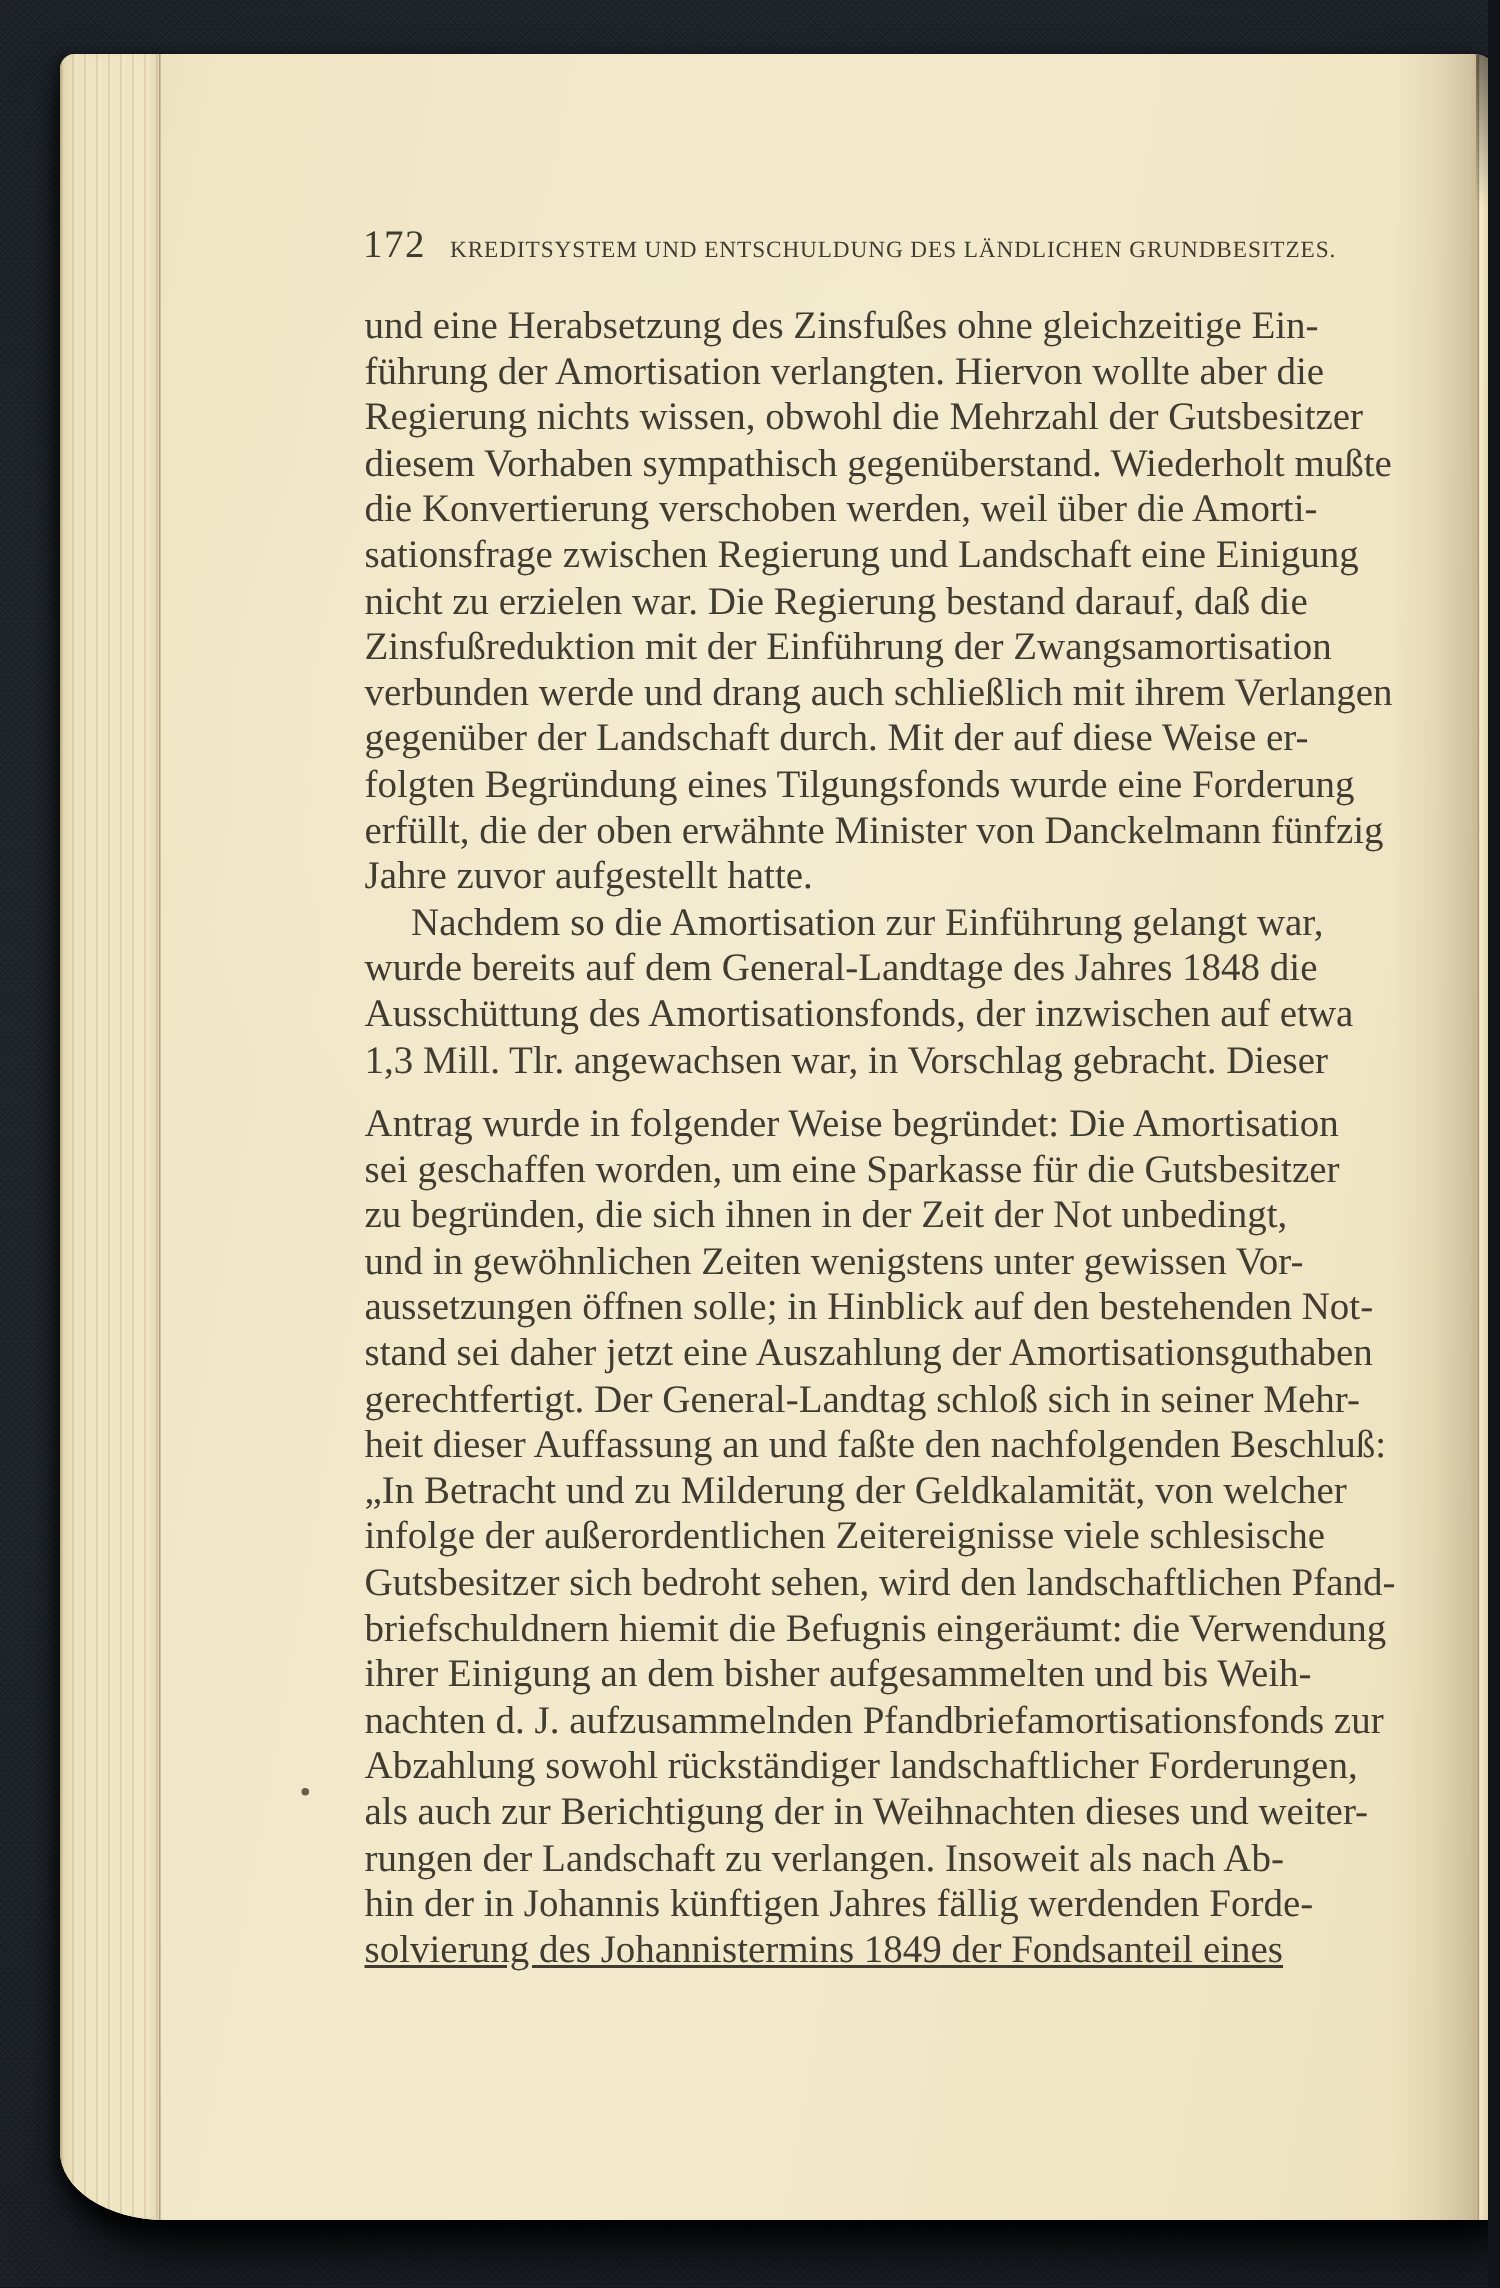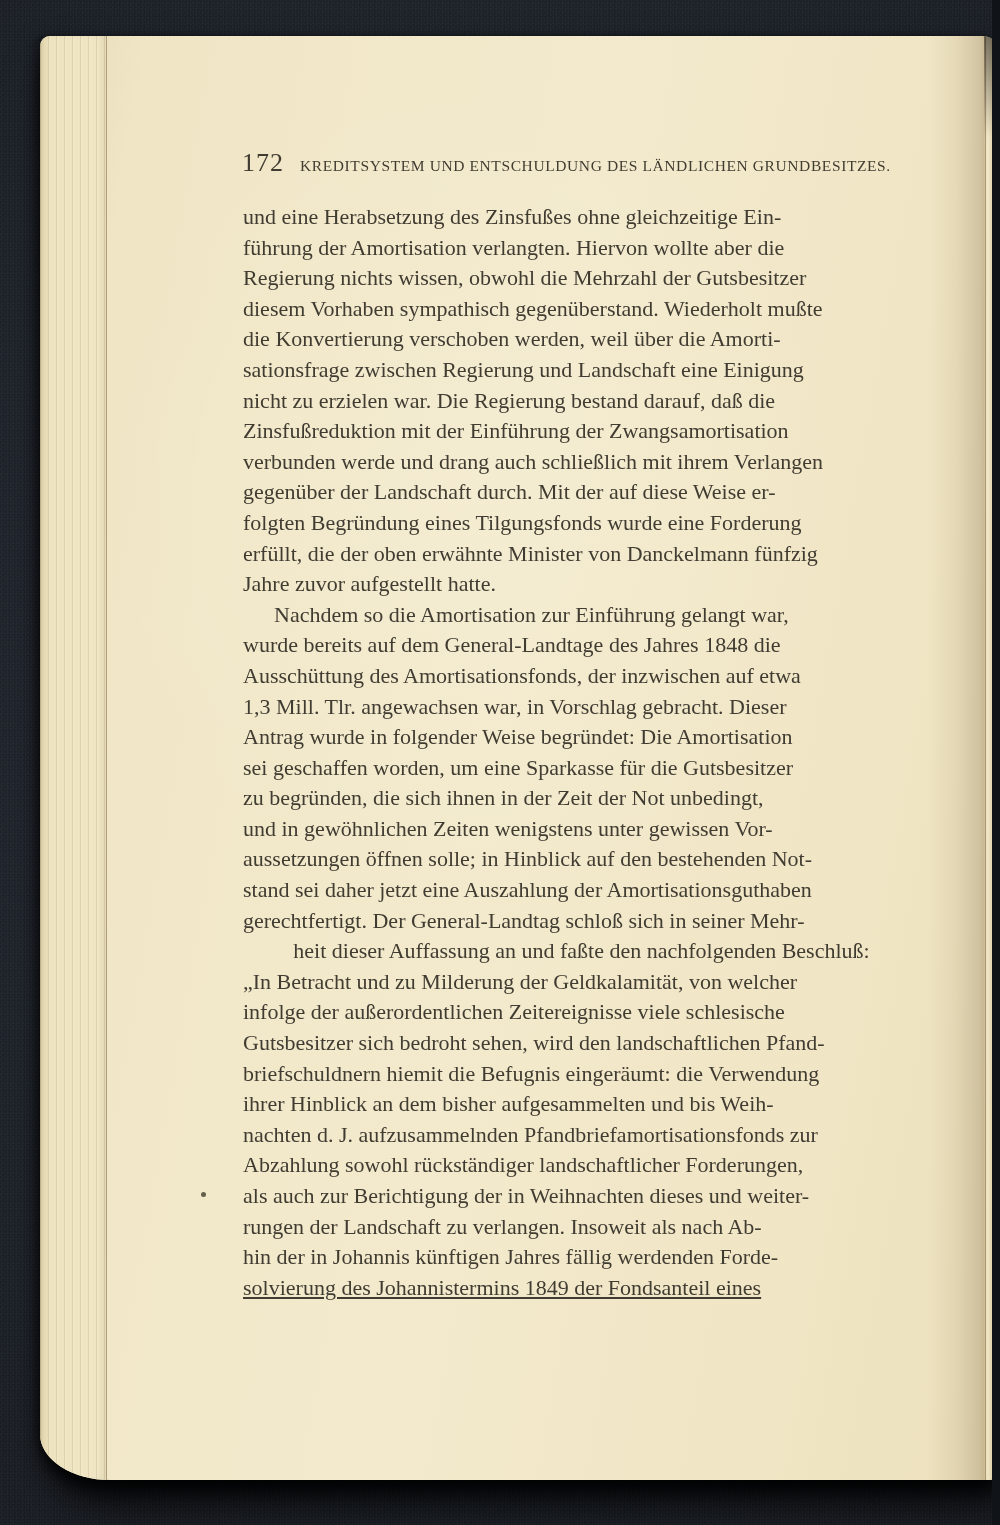"und eine Herabsetzung des Zinsfußes" .line { font-size: 22px -> 26px }
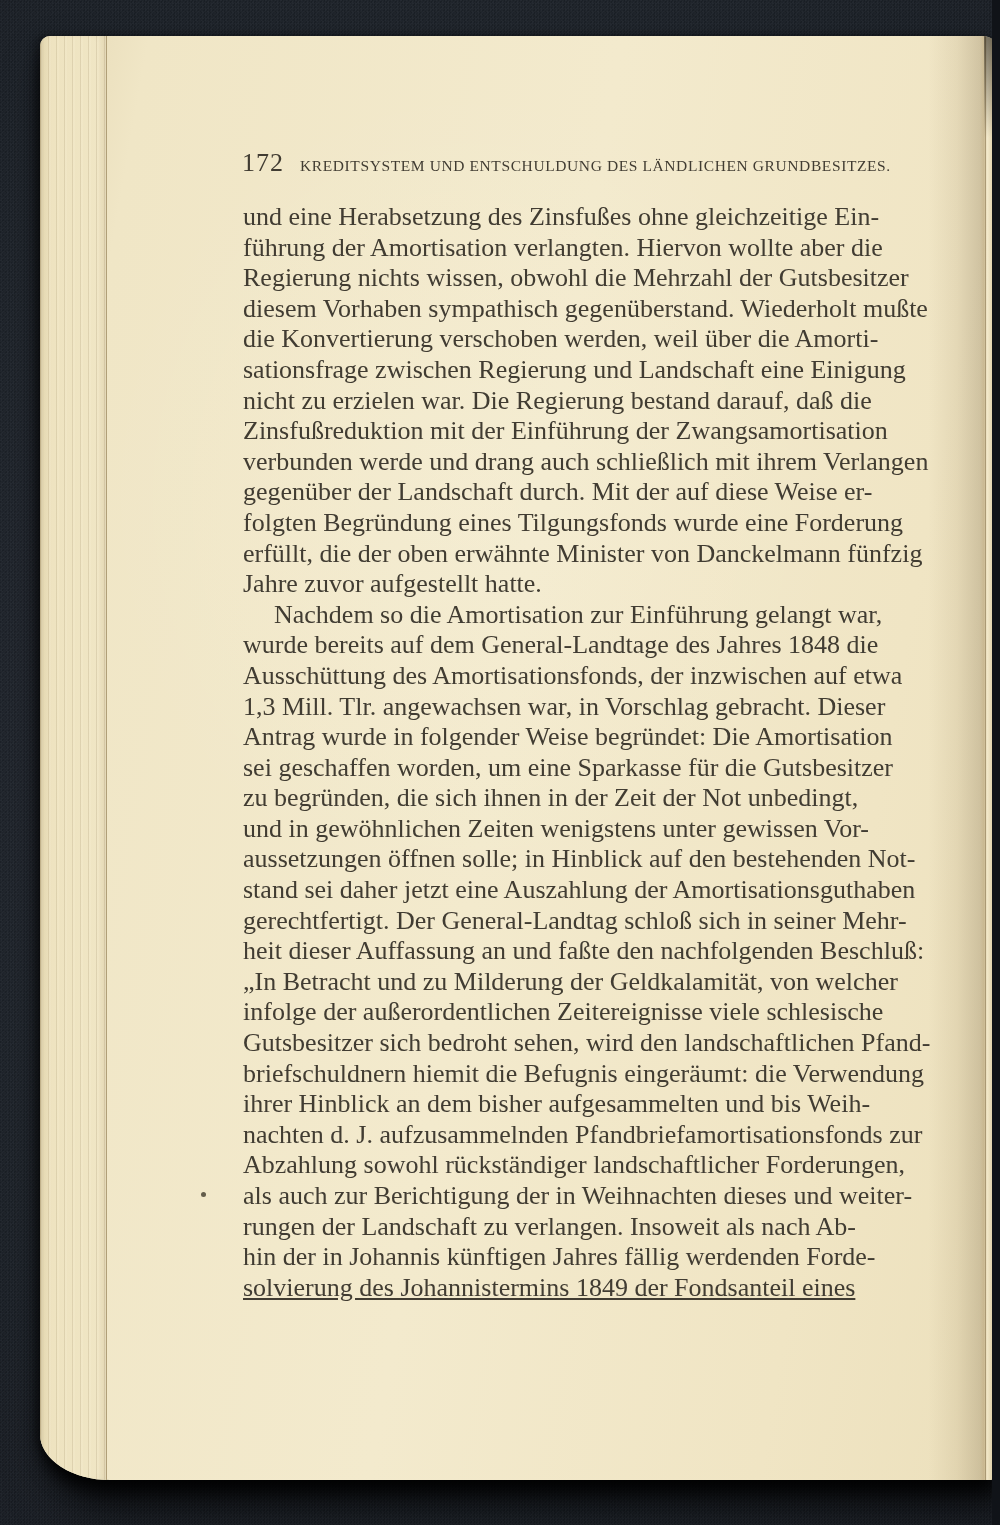"Antrag wurde in folgender Weise" div.line { margin-top: none -> 12px }
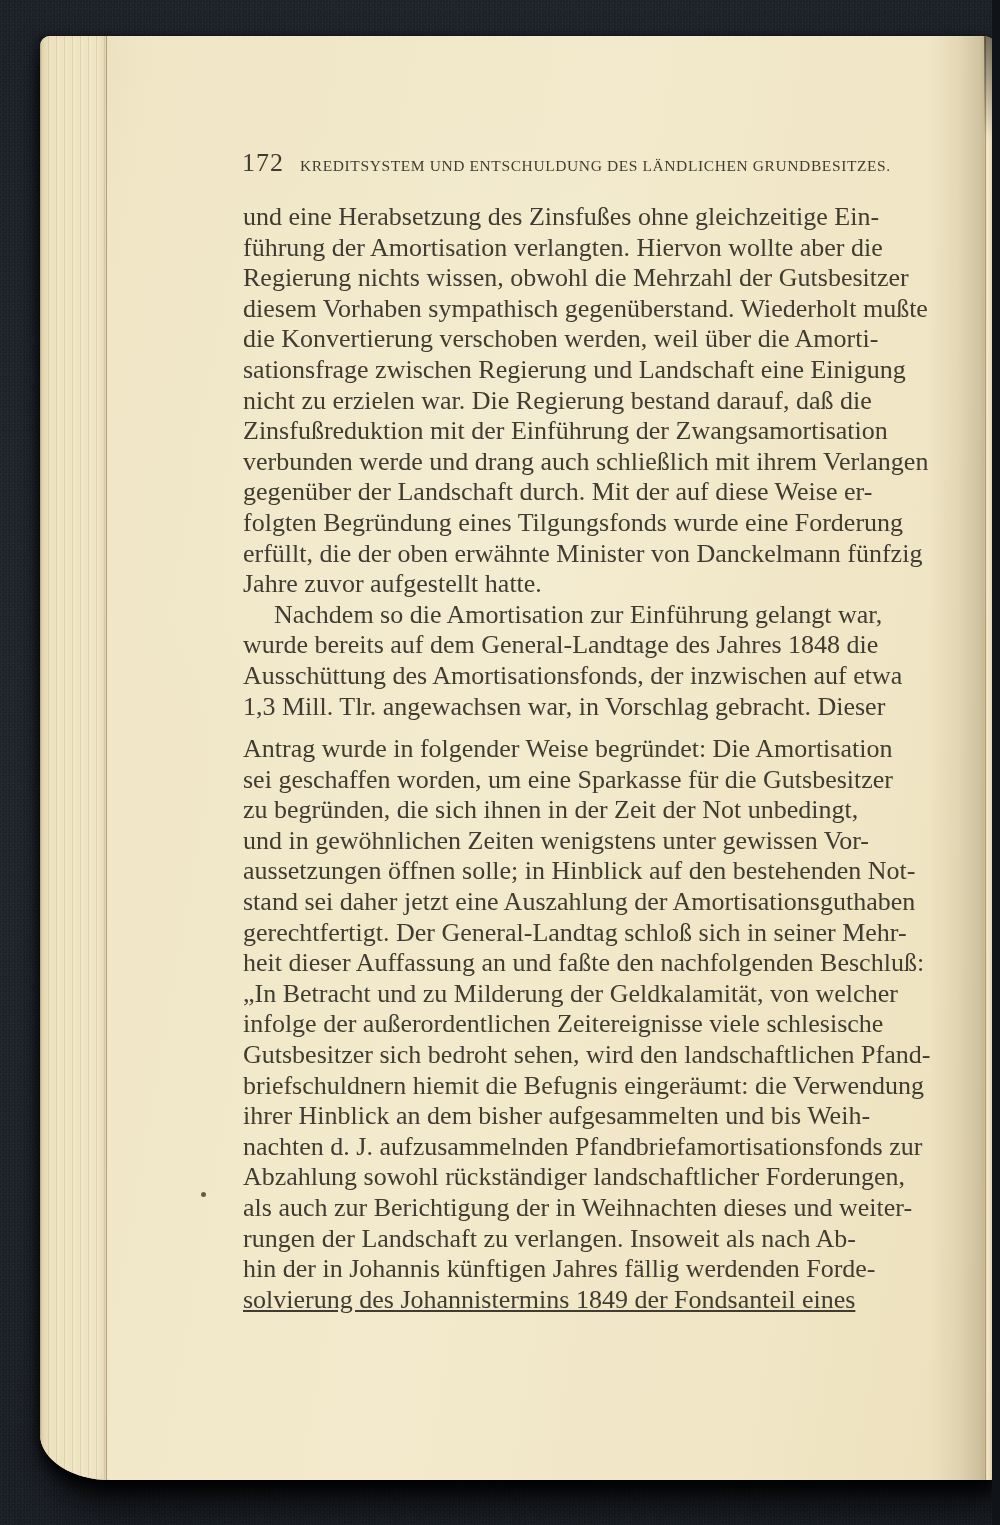"ihrer Hinblick an dem bisher" div.line { text: Hinblick -> Einigung }
